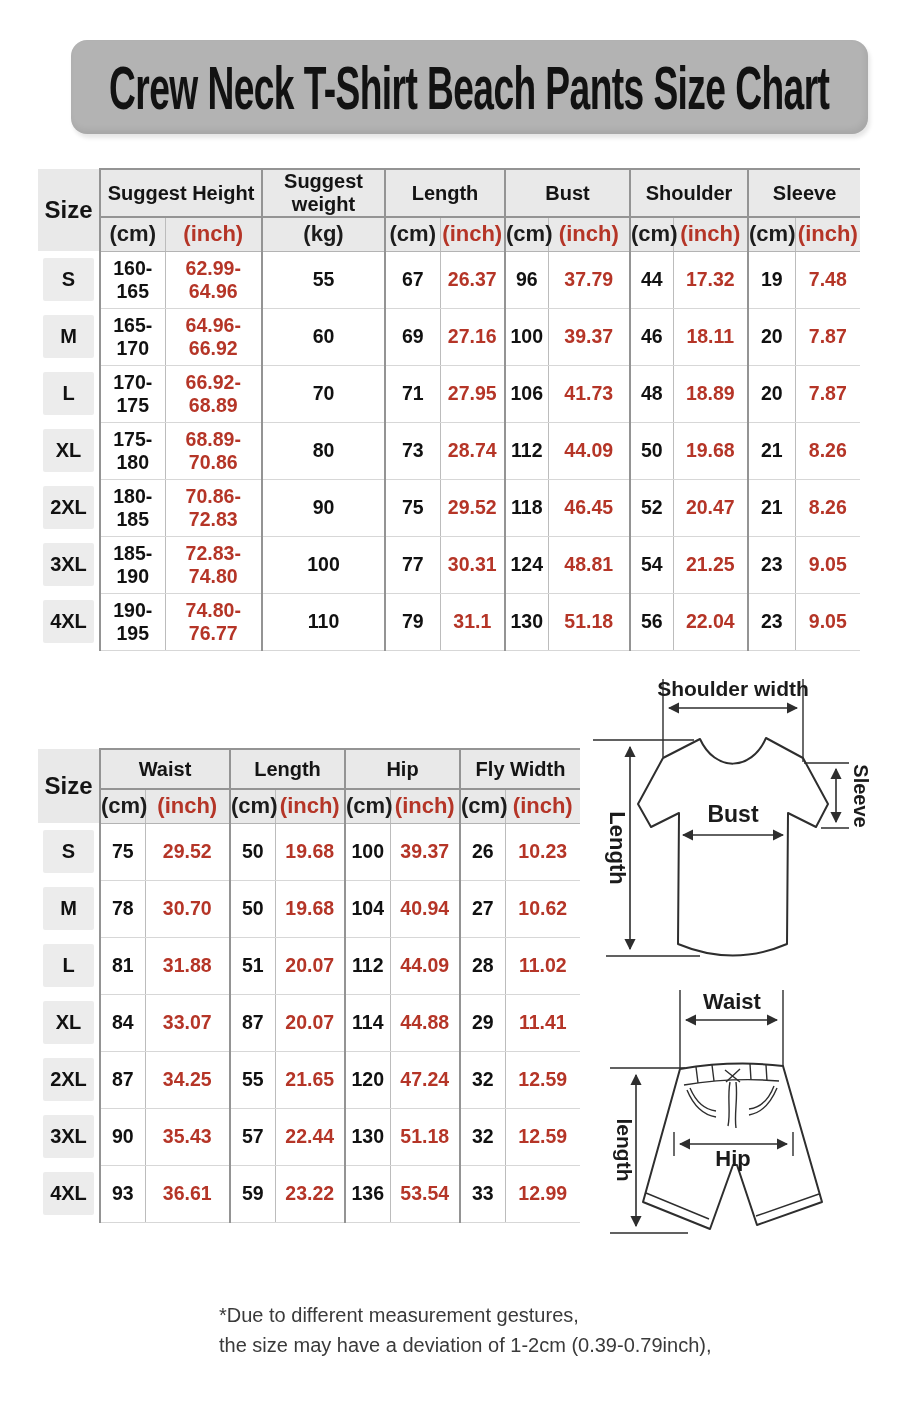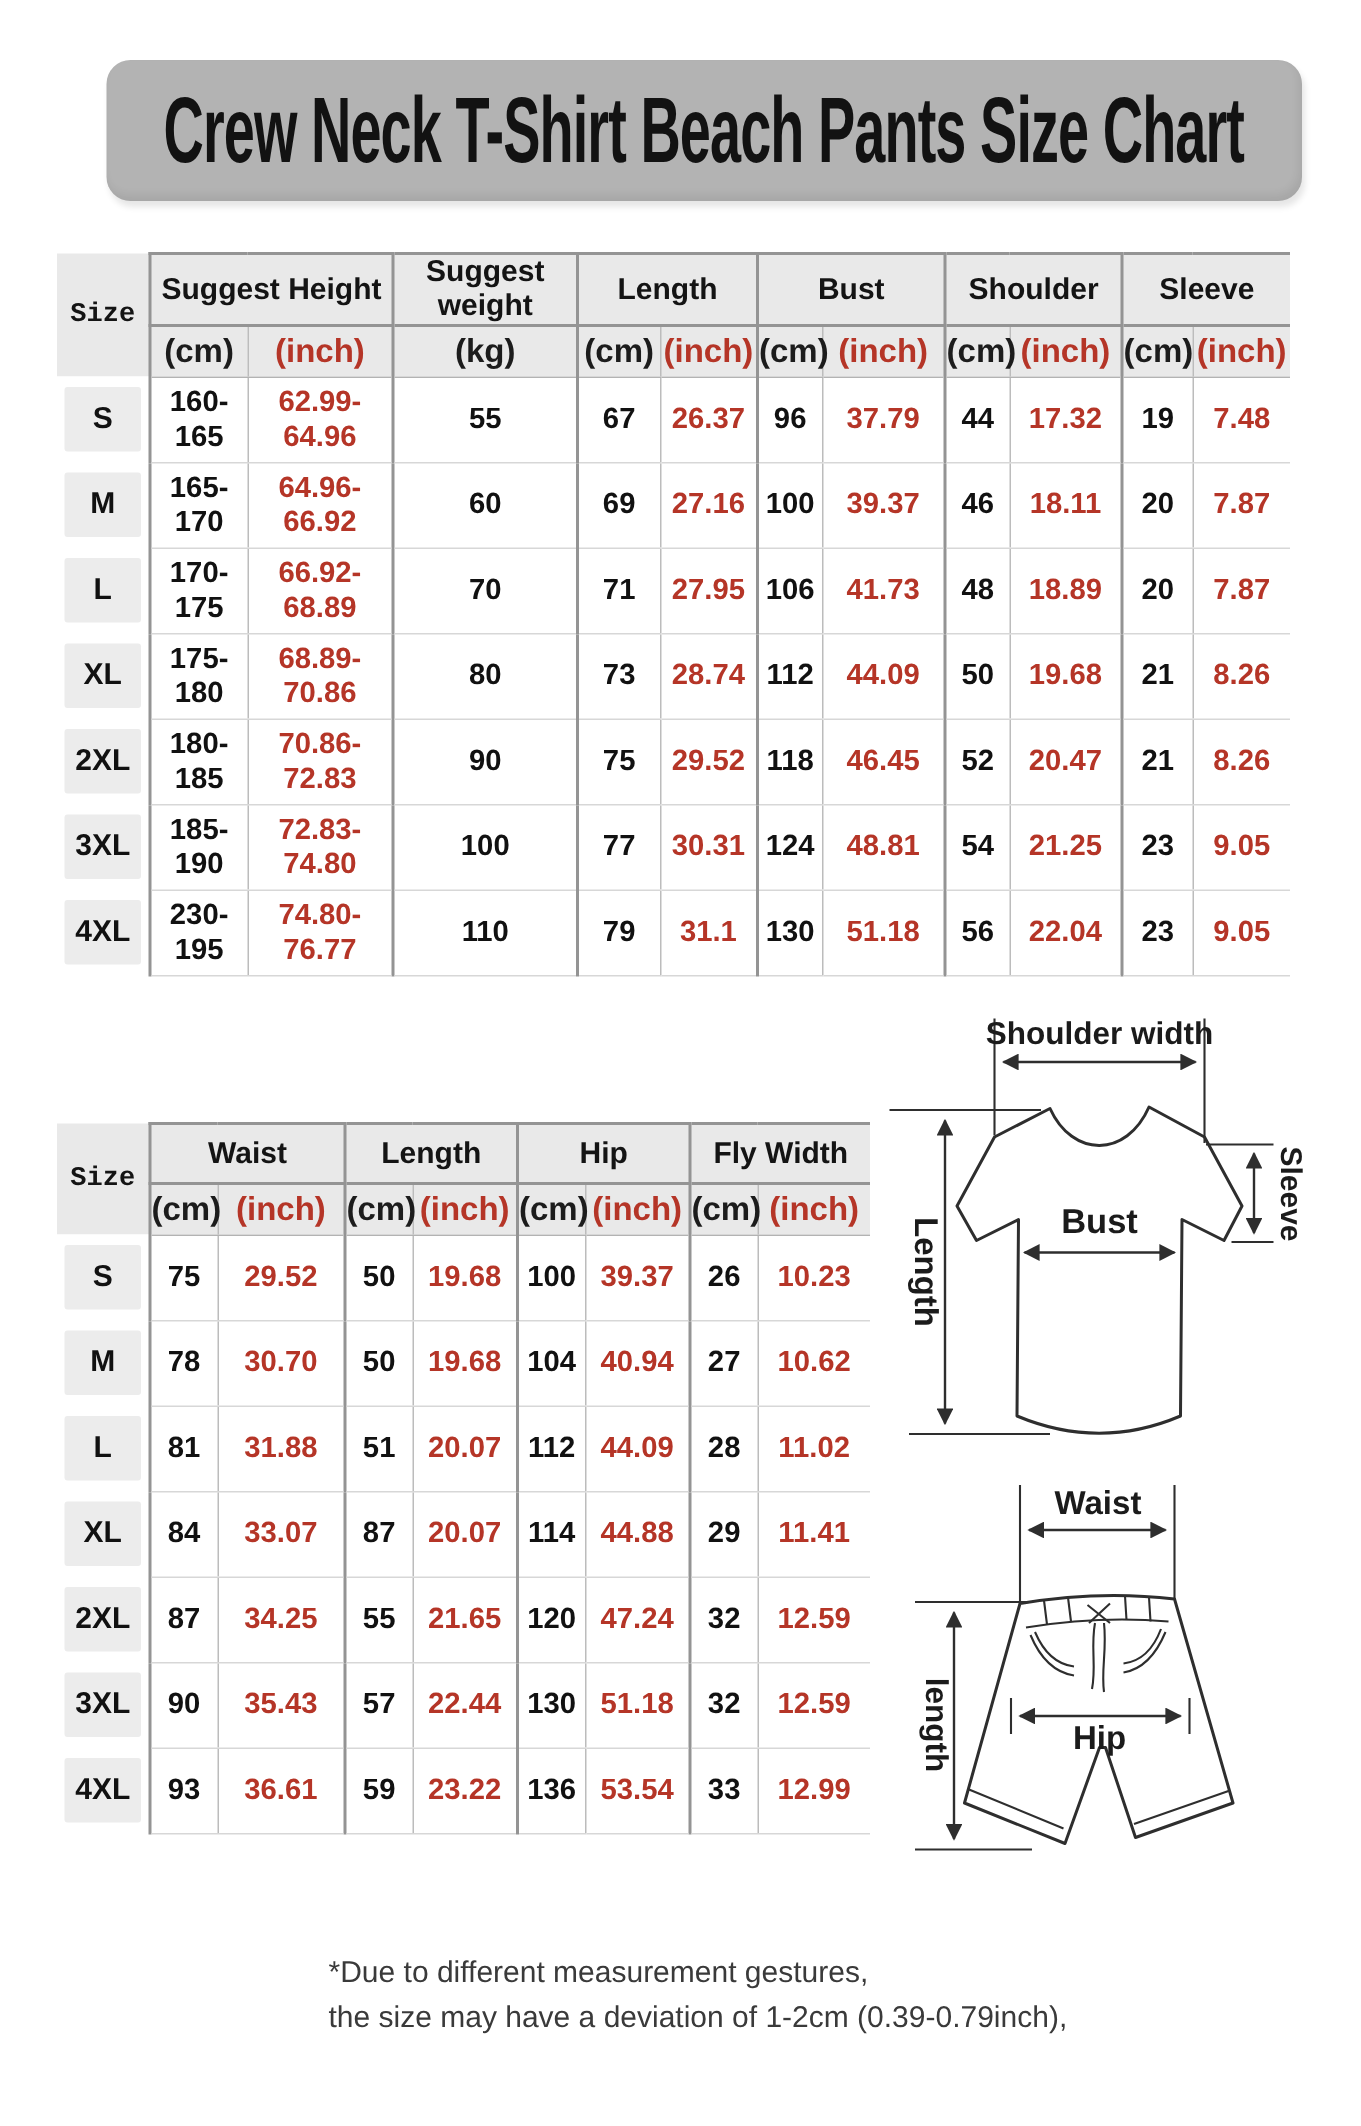"Size" th.size-head { font-family: Liberation Mono, monospace -> none; font-size: 18px -> 24px }
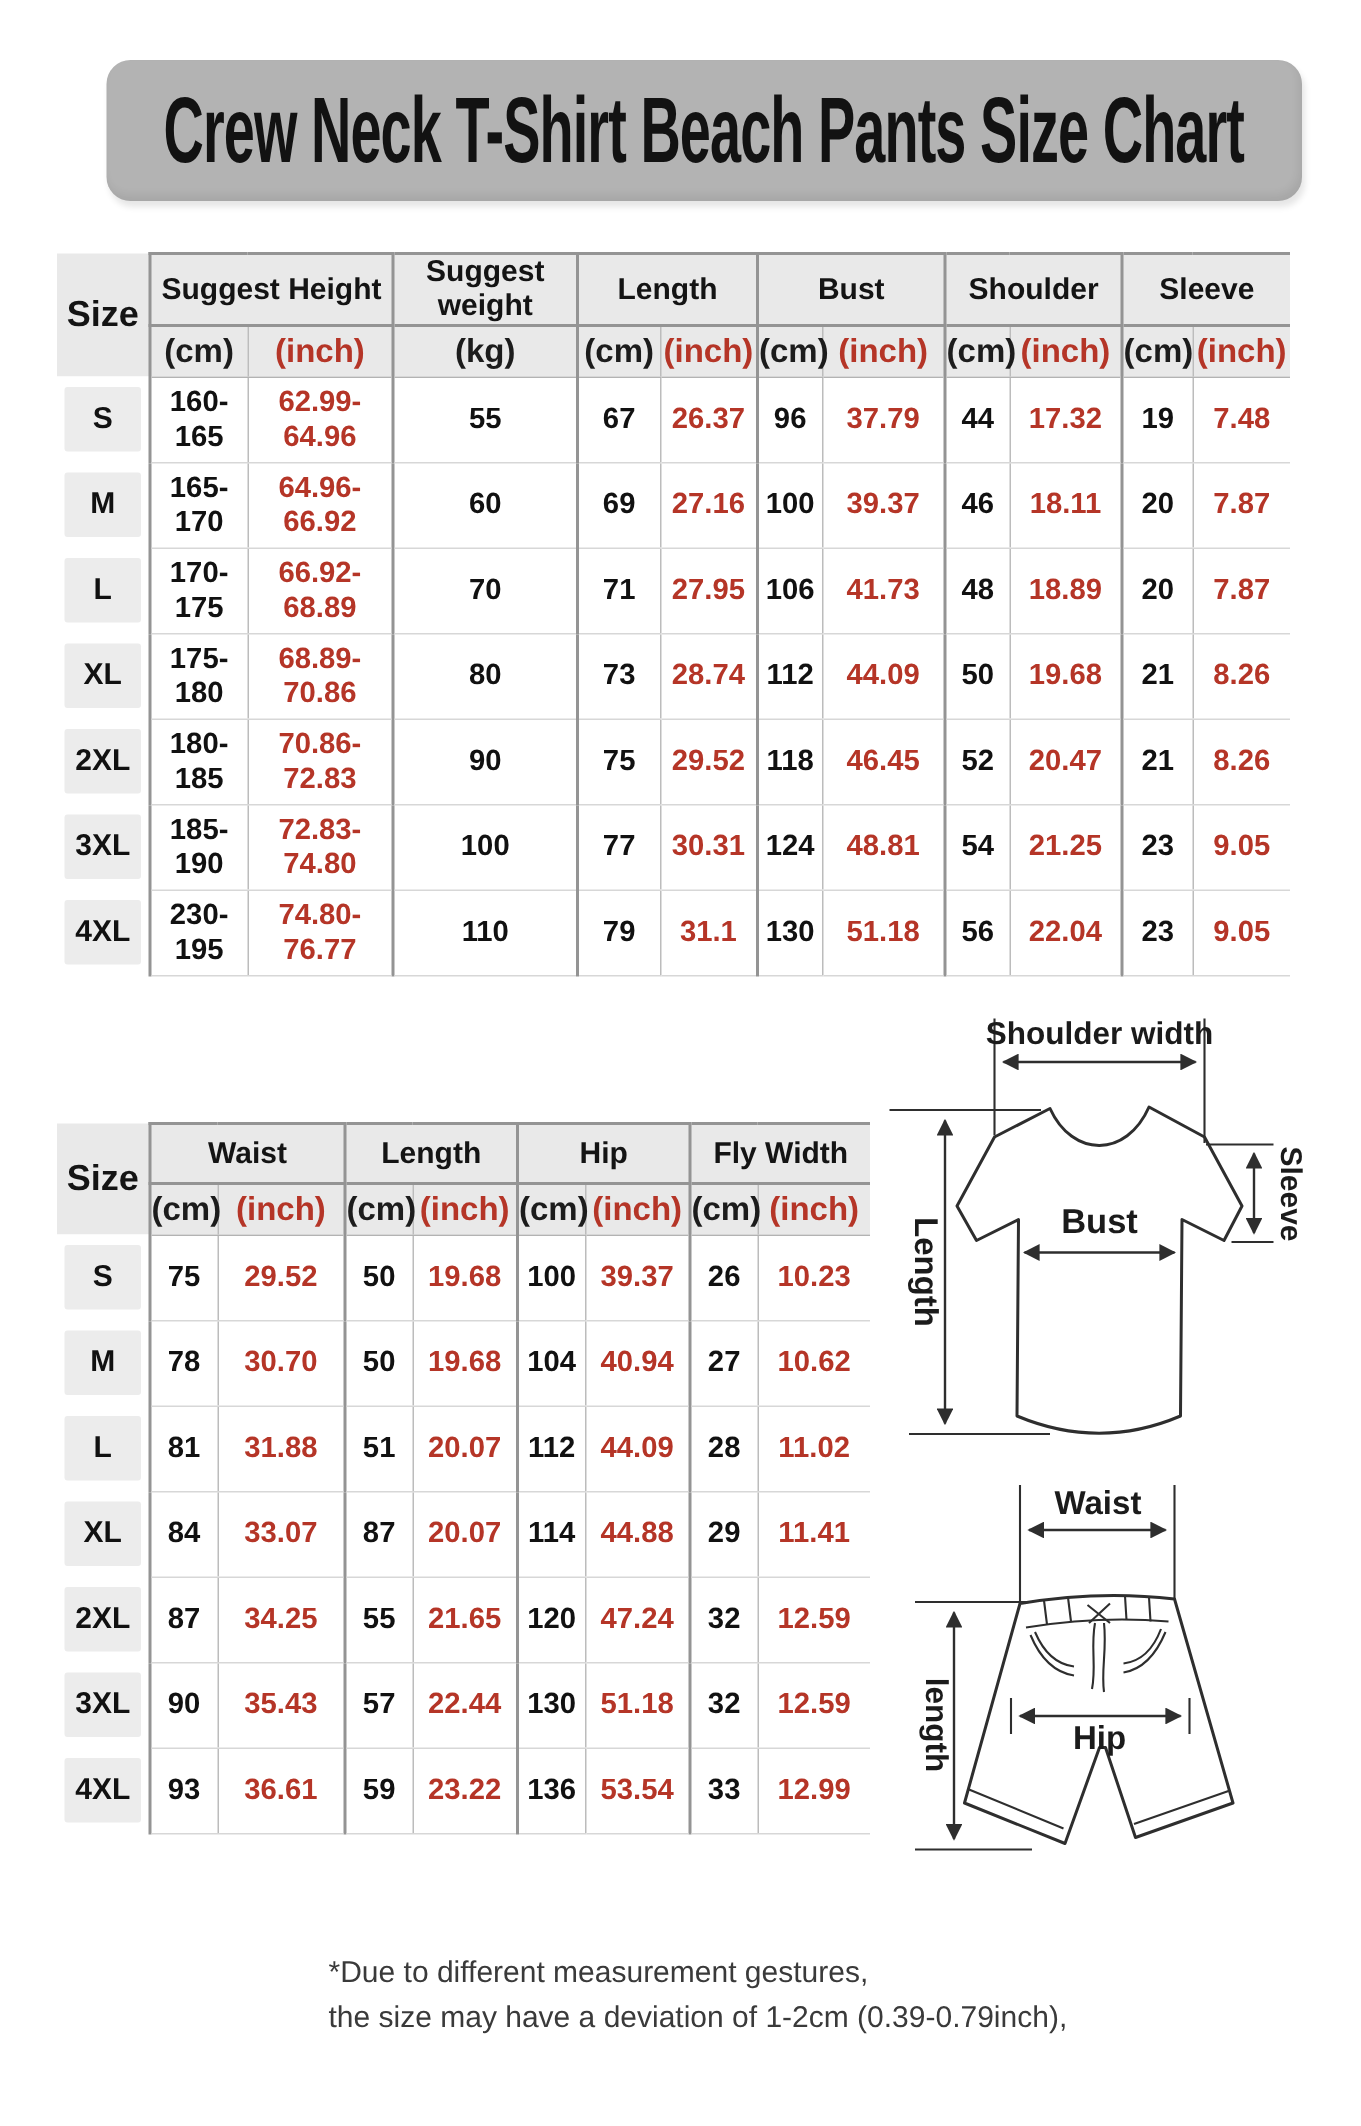"230-195" td.gs { text: 230-195 -> 190-195 }
